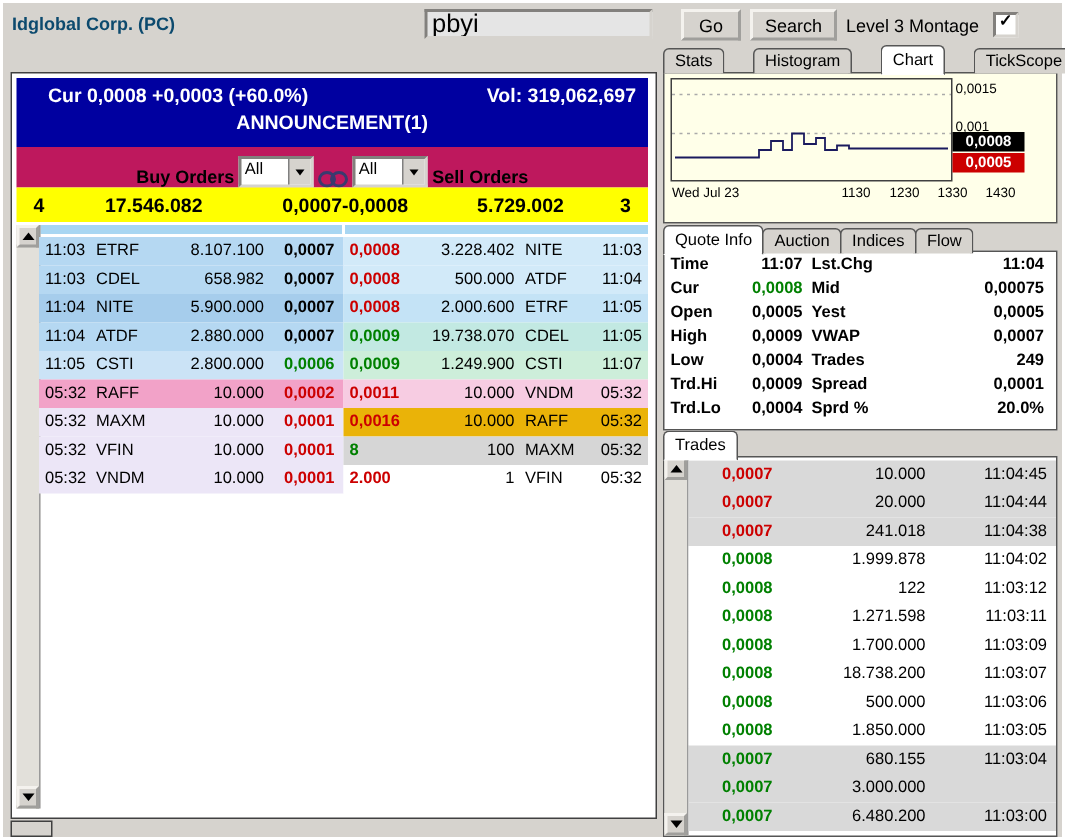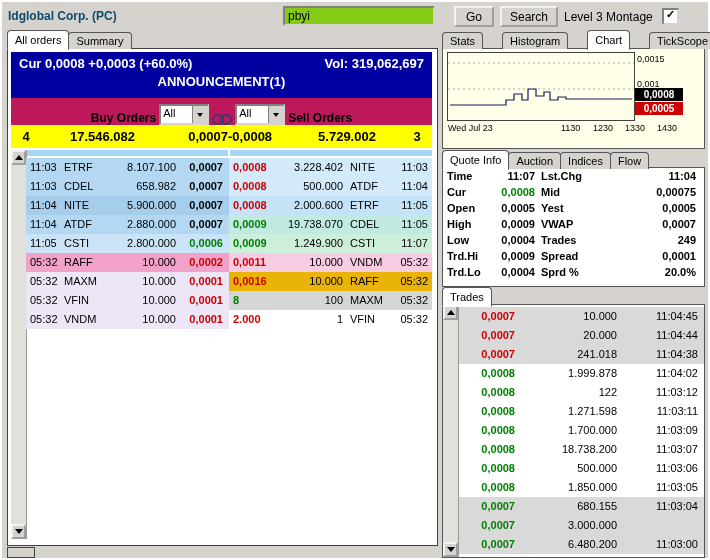"pbyi" .sym-input { background: #84cc16 -> #e5e5e5; font-size: 12px -> 17px }
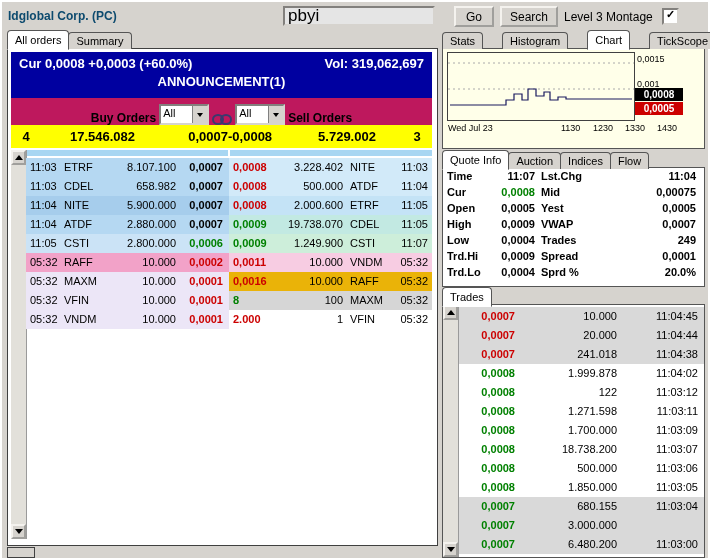"All orders" div.tabs { html: <div> <div>All orders</div> <div>Summary</div> </div> -> none }
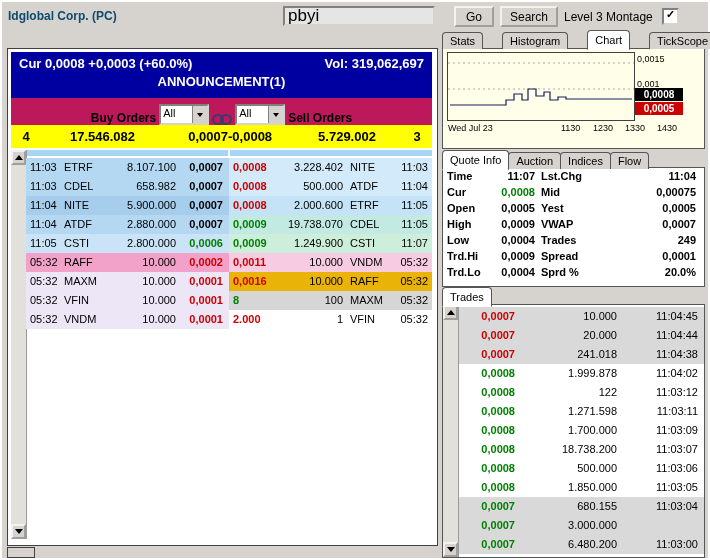"Cur 0,0008 +0,0003 (+60.0%)" .m-h1 { padding: 4px 8px 0 8px -> 4px 8px 0 21px }
